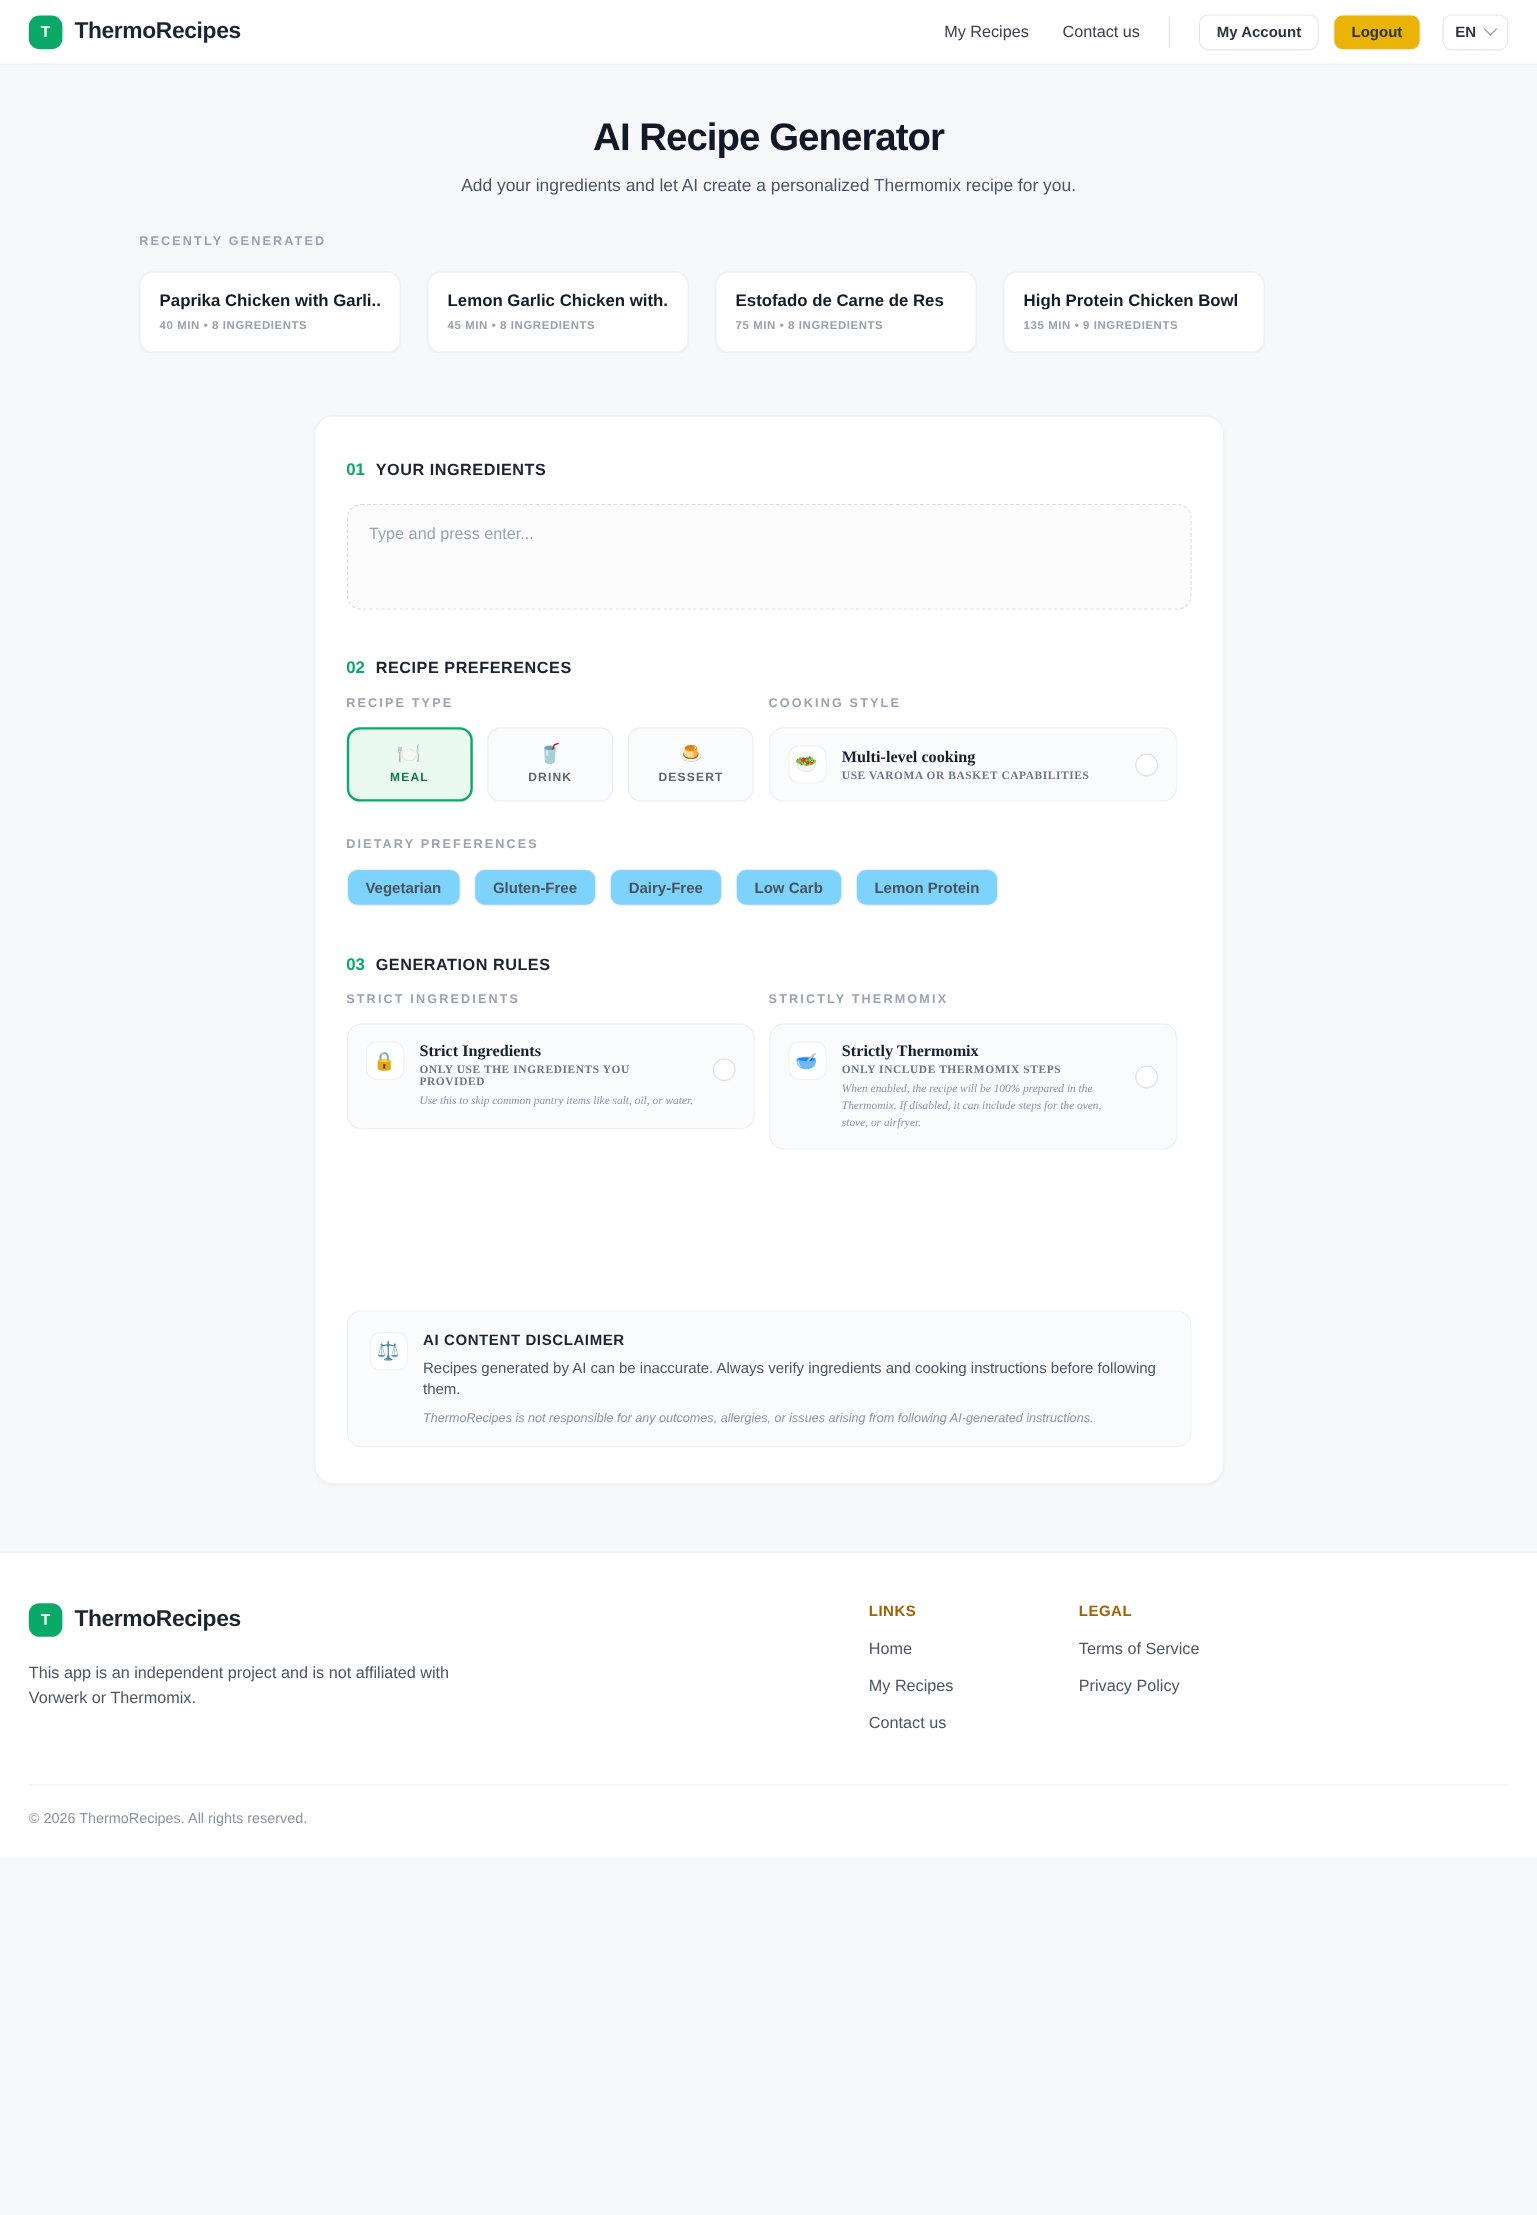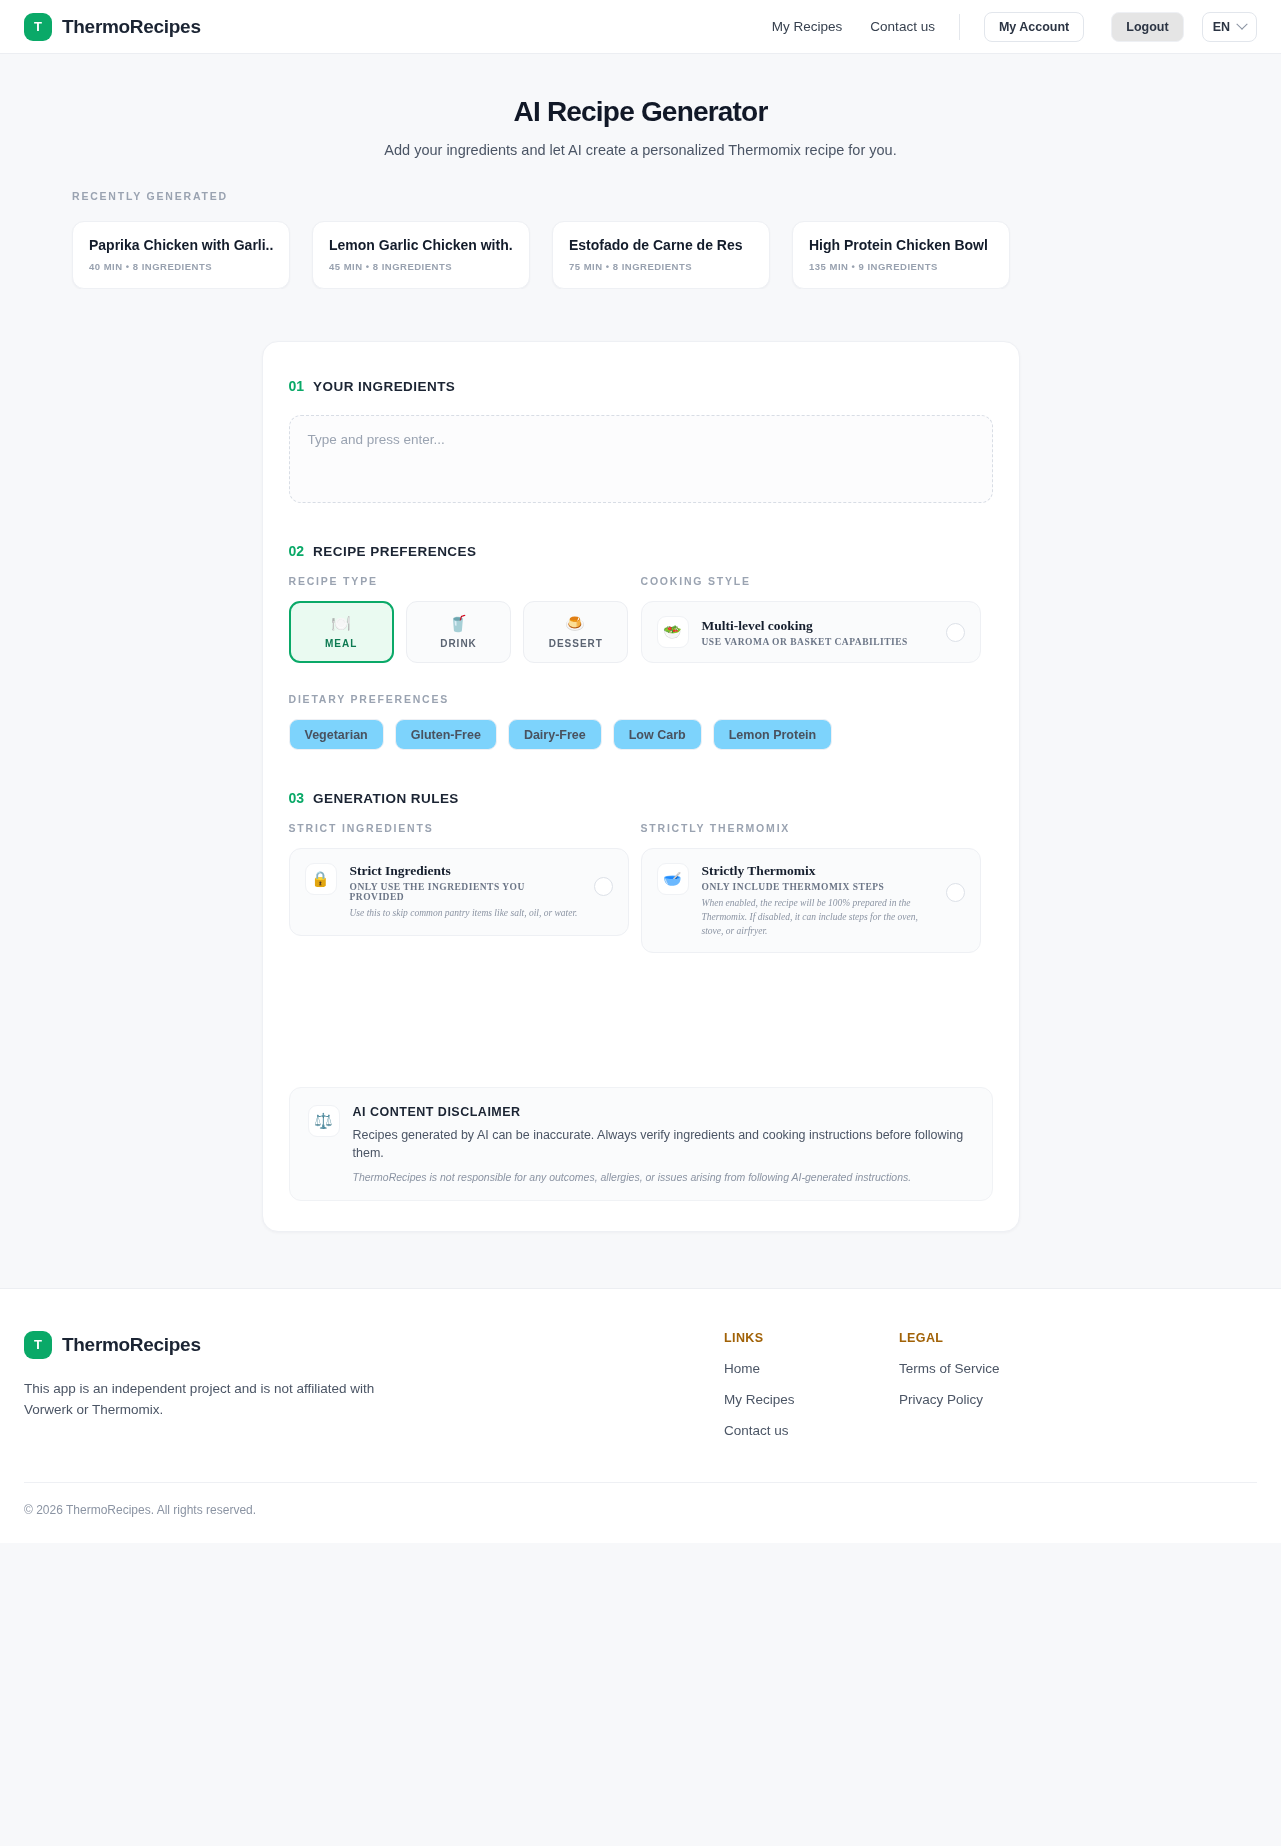"Logout" .btn-soft { background: #e5e5e5 -> #eab308; margin-left: 27px -> 12px }
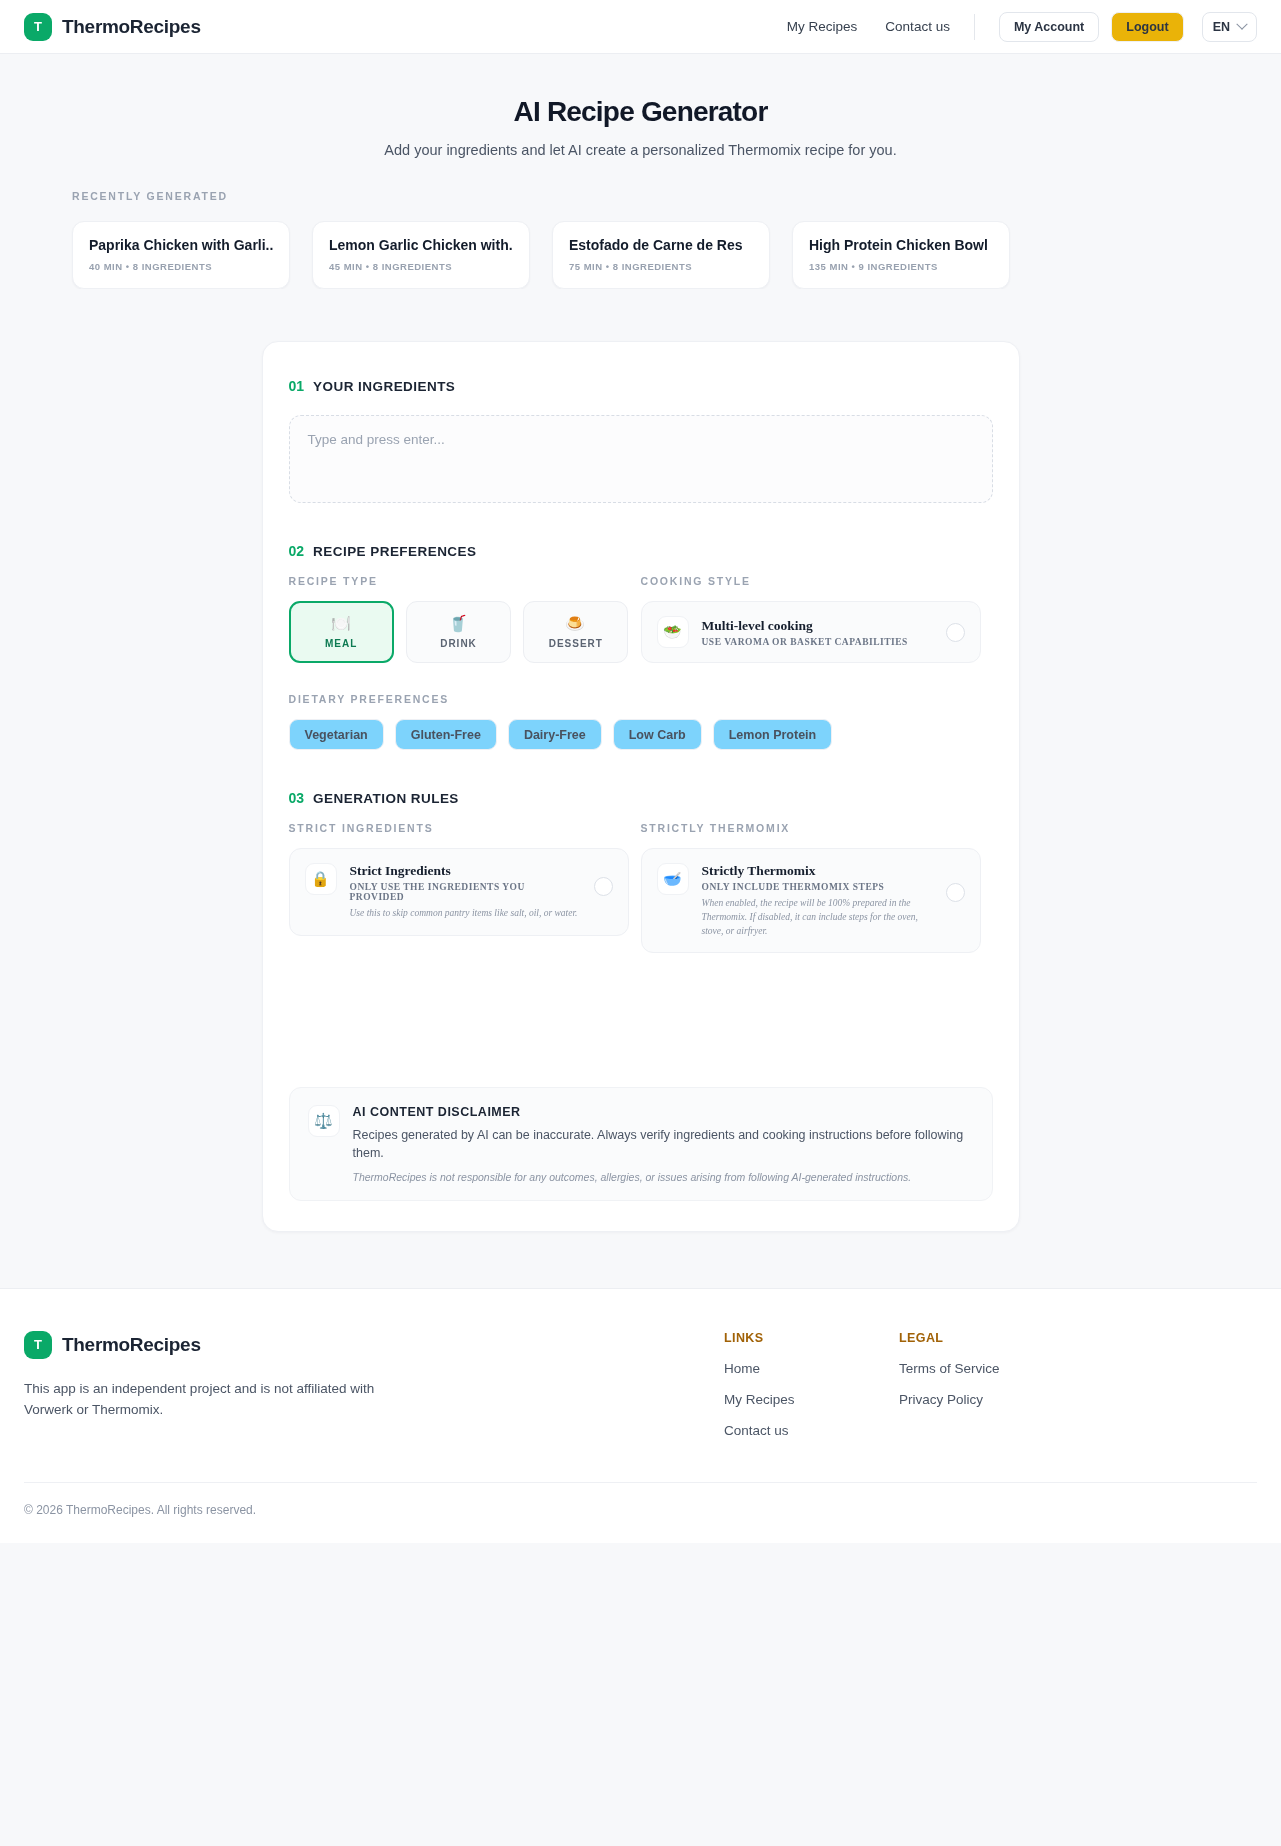"AI Recipe Generator" .hero h1 { font-size: 28px -> 32px }
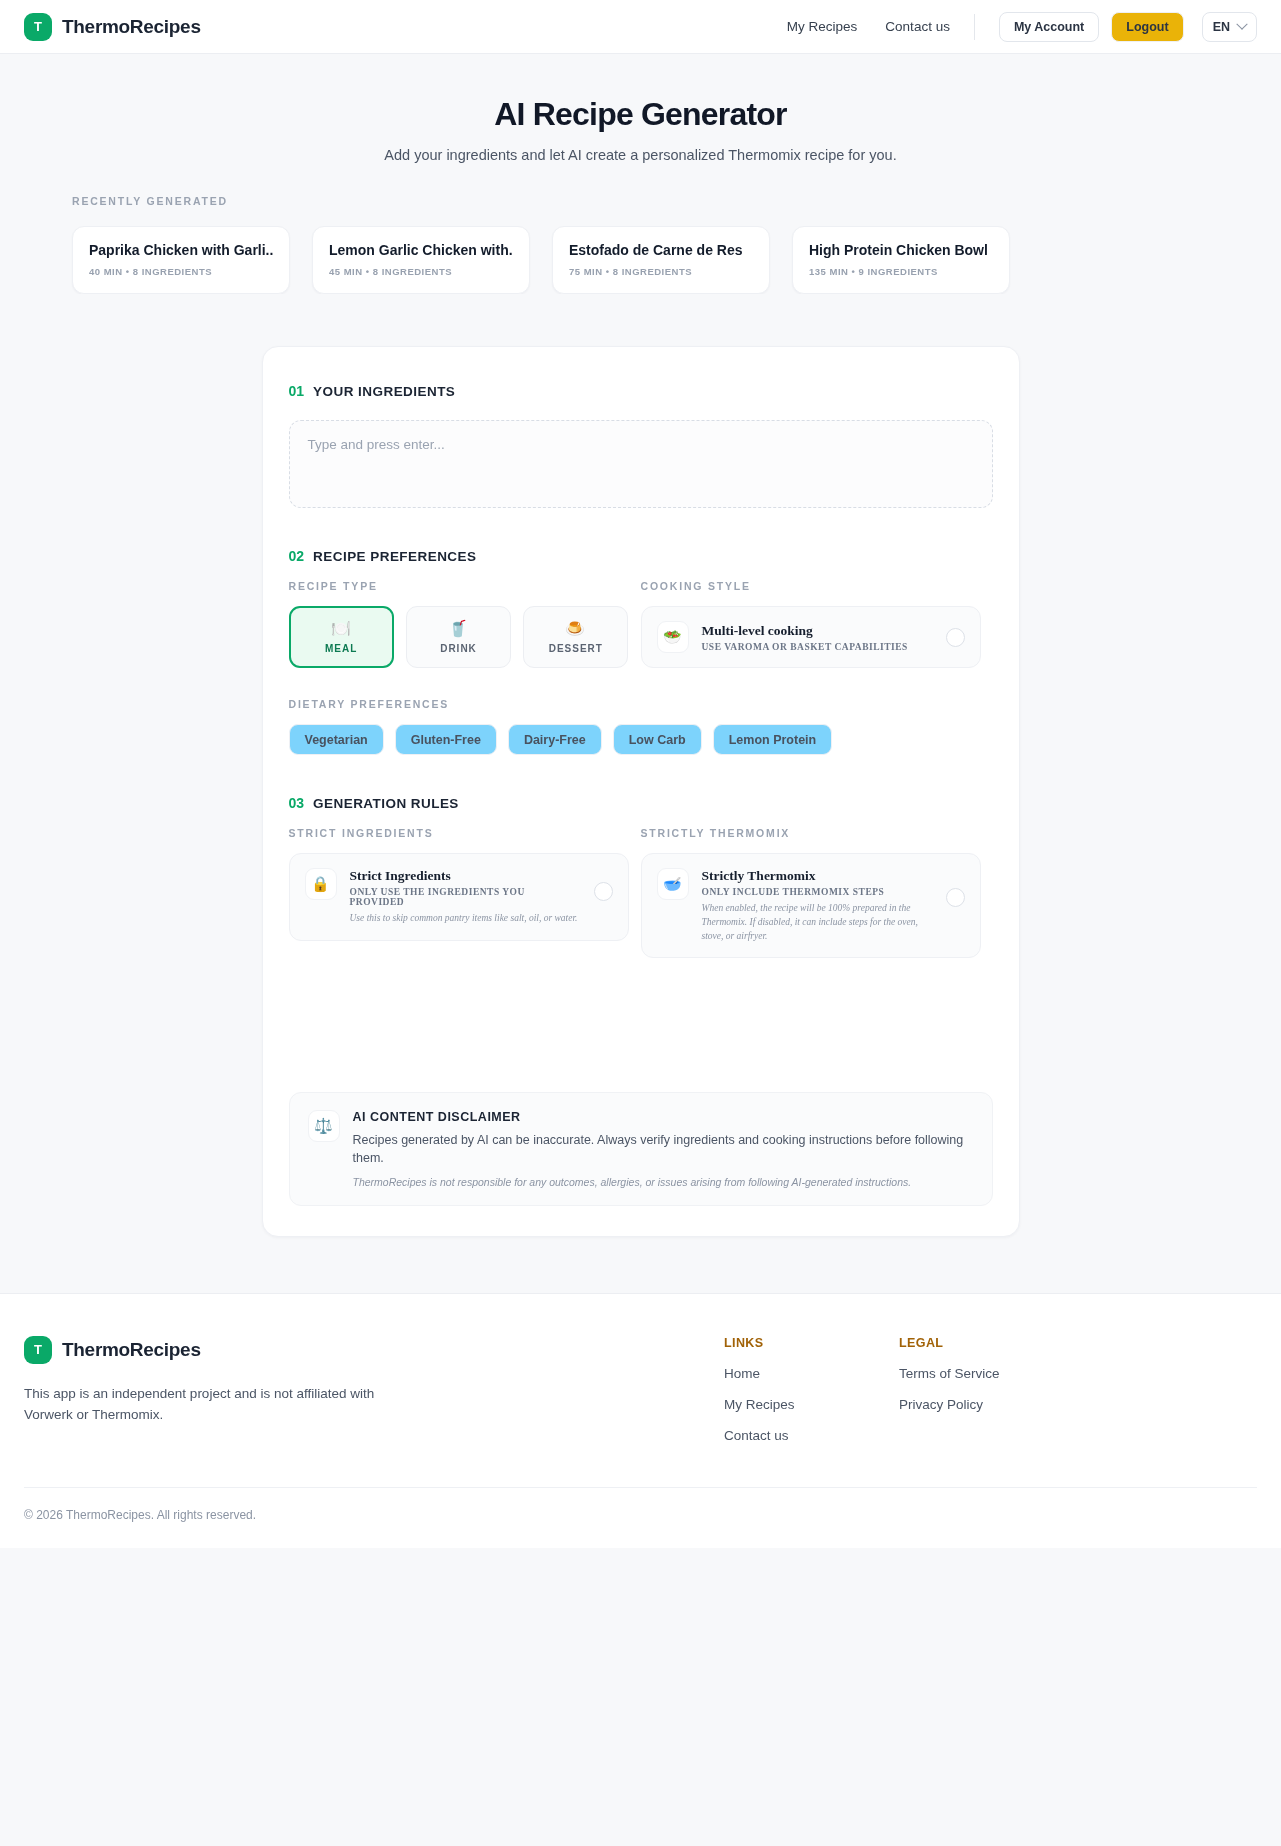"RECENTLY GENERATED" .recent { padding-left: 72px -> 116px }
